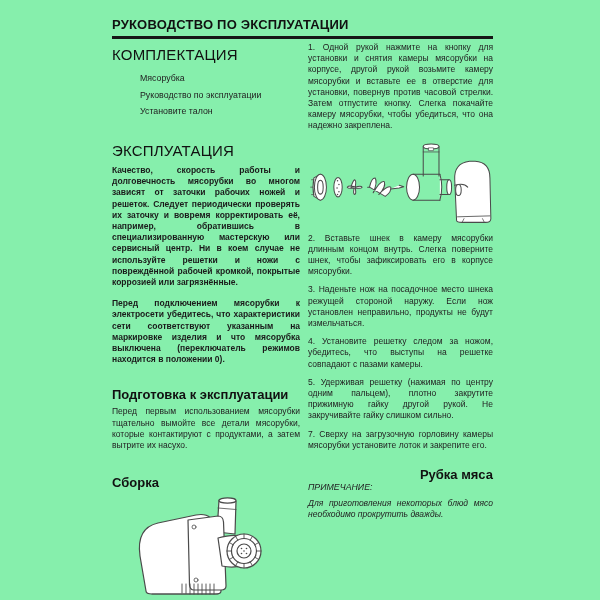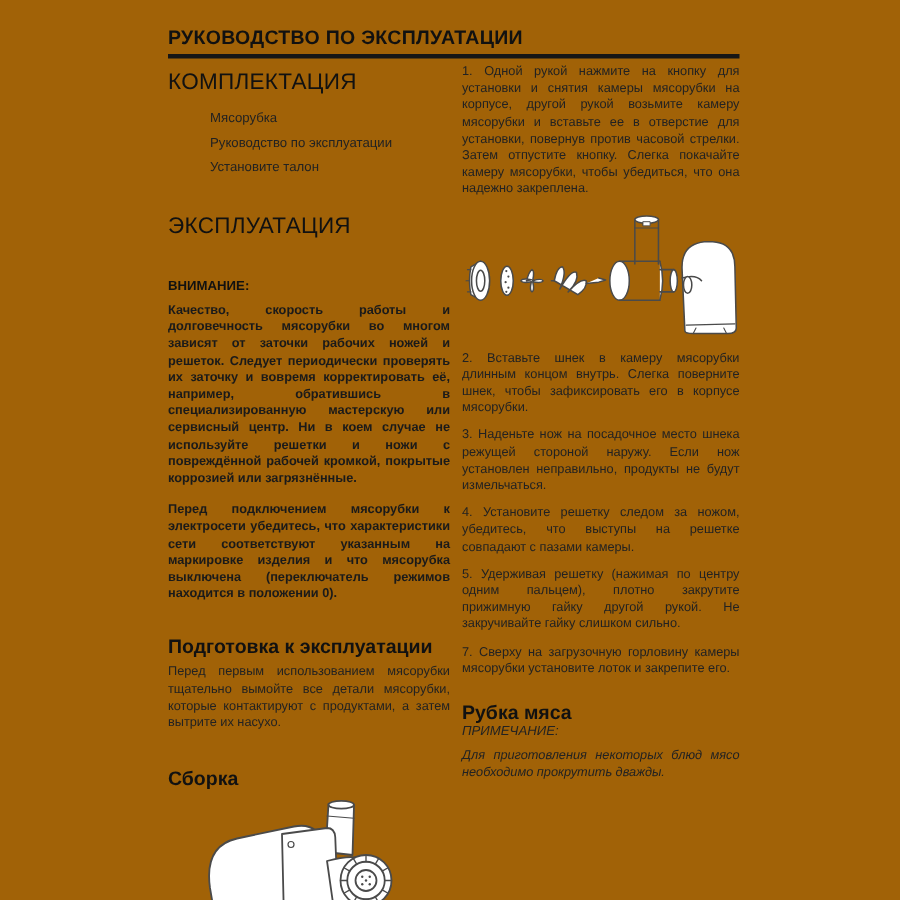"РУКОВОДСТВО ПО ЭКСПЛУАТАЦИИ" .page { background: #a16207 -> #86efac }
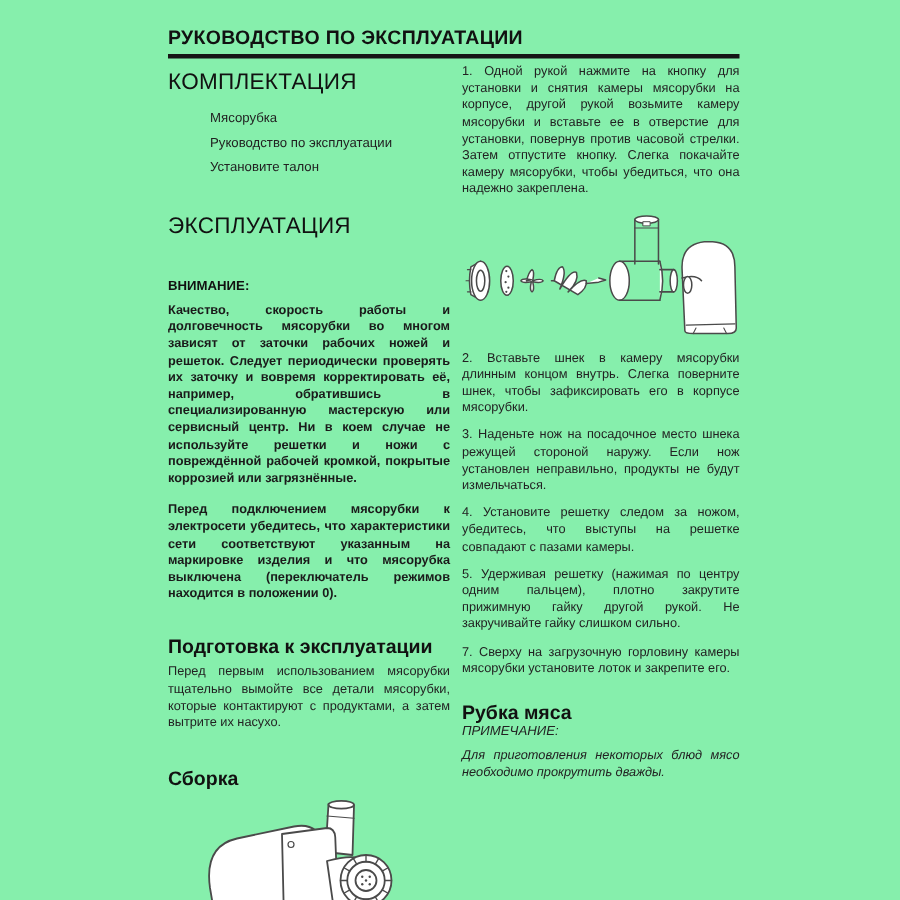"ВНИМАНИЕ:" div.lbl { html: <div>ВНИМАНИЕ:</div> -> none }
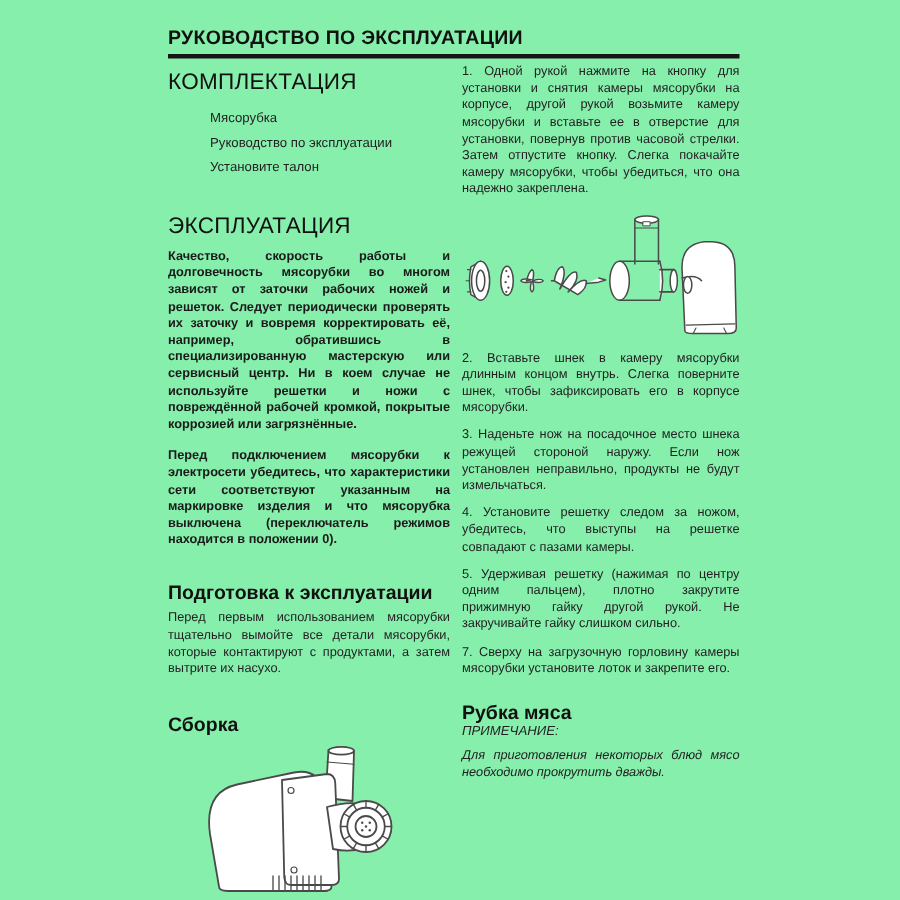"Рубка мяса" .gap-16 { text-align: none -> right }
